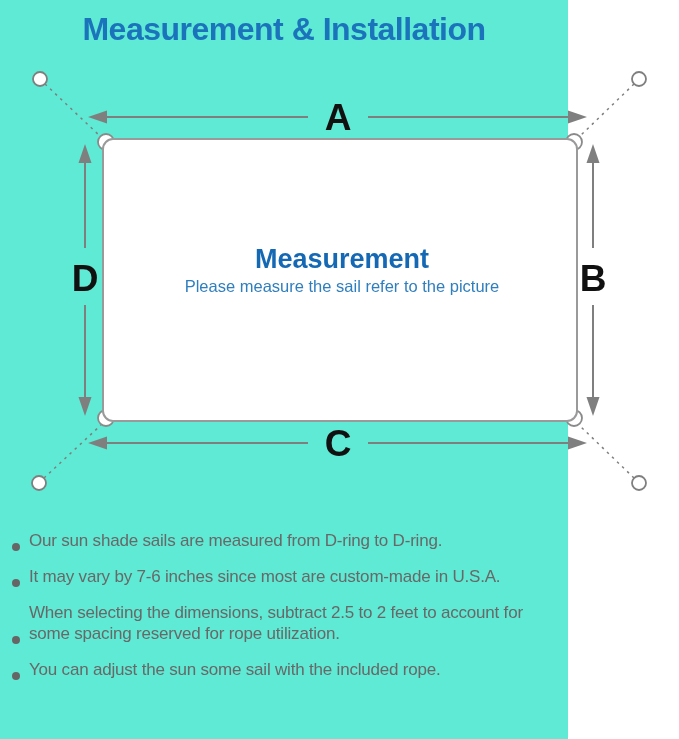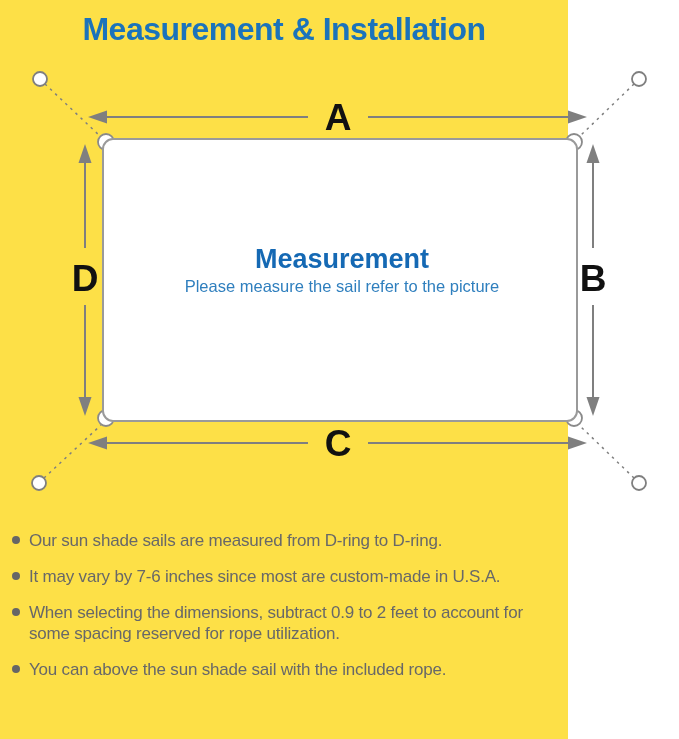"Measurement & Installation" .page { background: #fde047 -> #5eead4 }
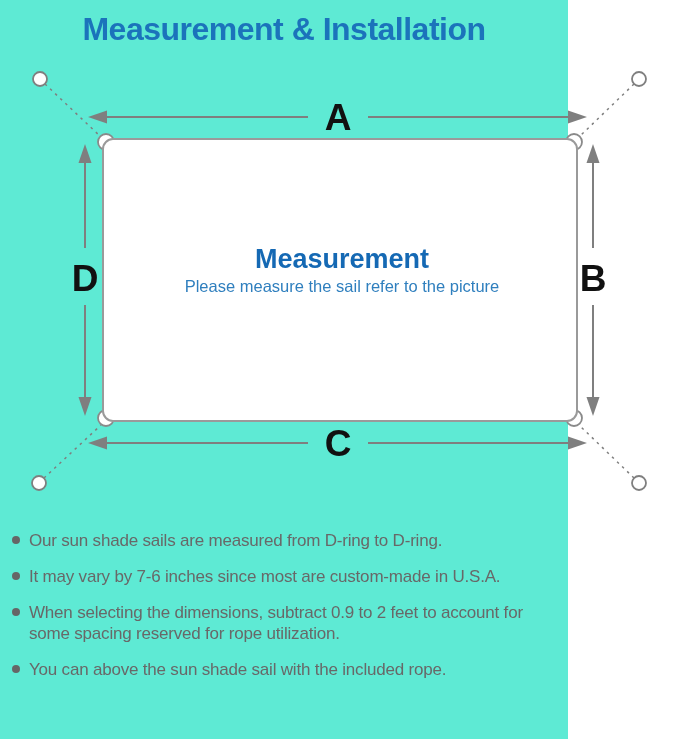"Our sun shade sails are" ul.notes li { align-items: flex-start -> flex-end }
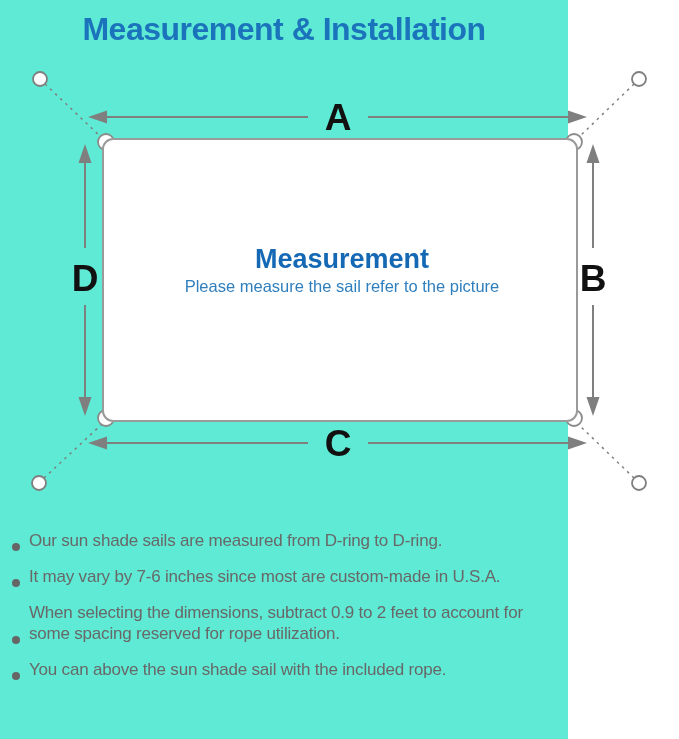"When selecting the dimensions, subtract" span.note-text { text: 0.9 -> 2.5 }
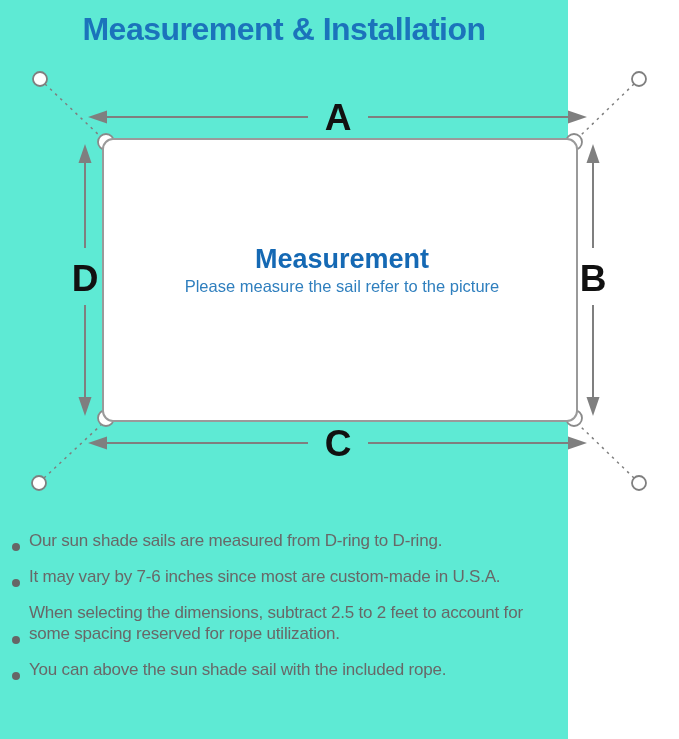"You can above the sun" span.note-text { text: above the sun shade -> adjust the sun some }
